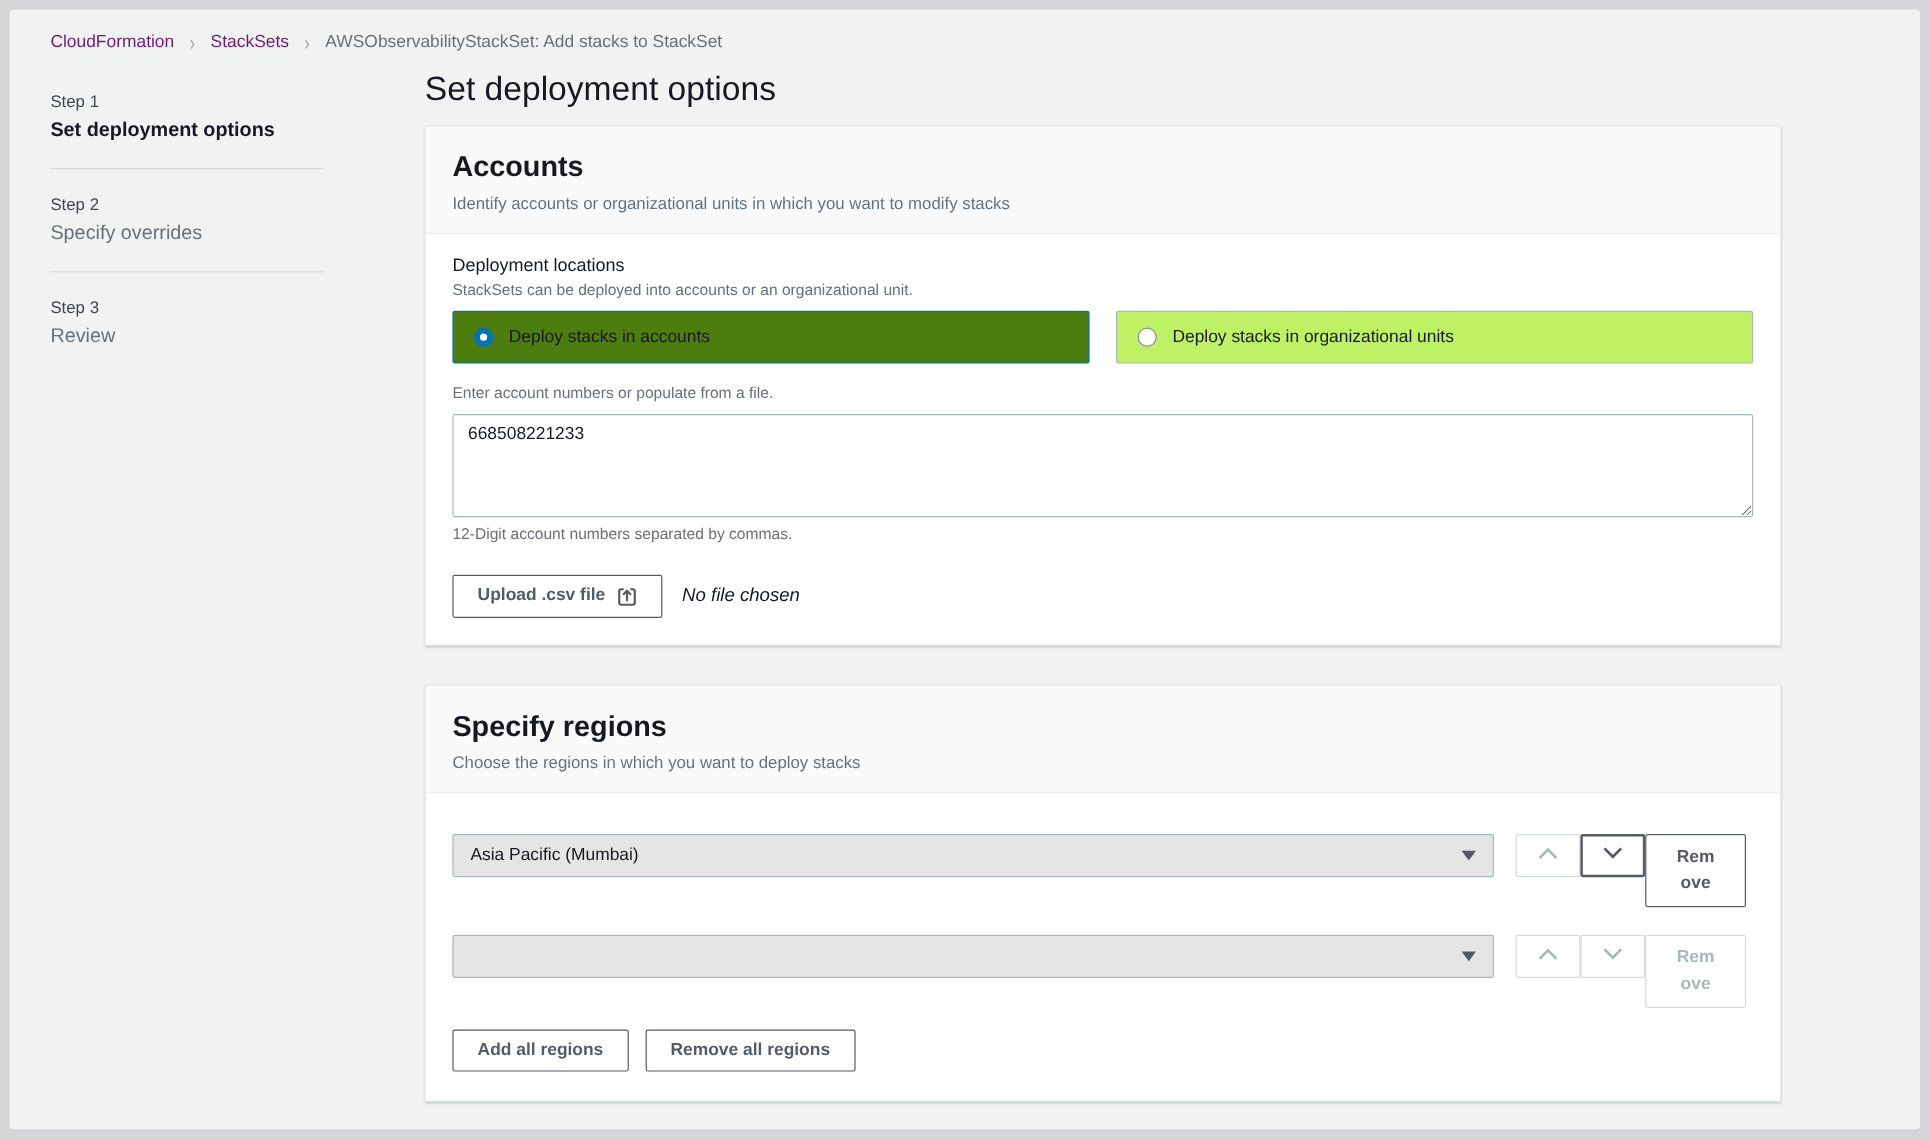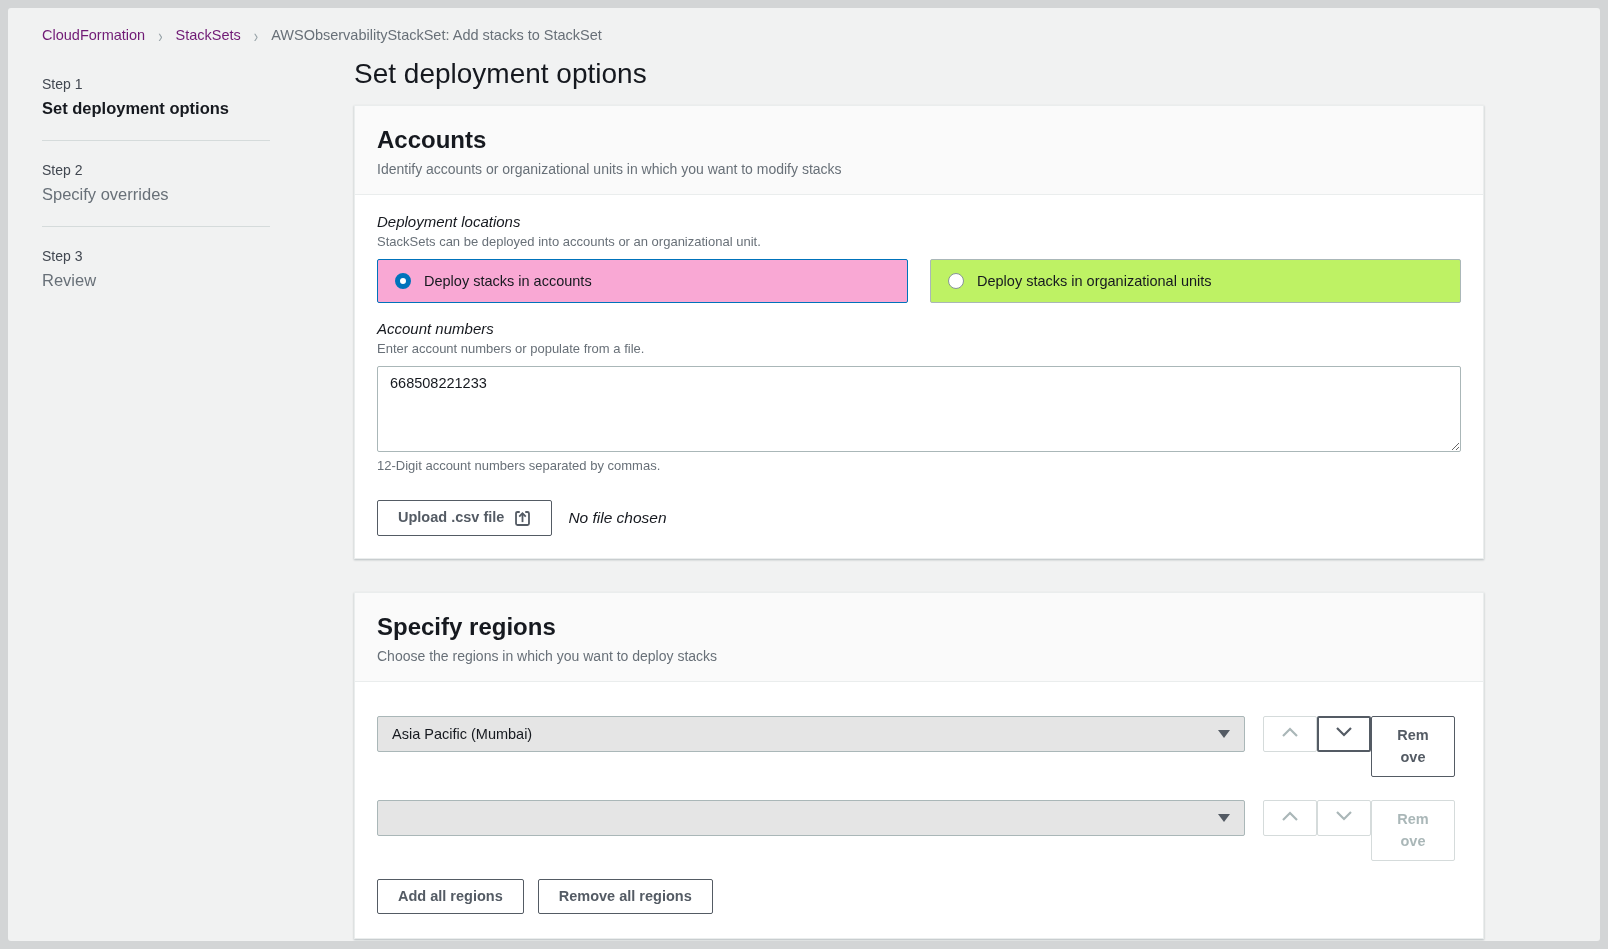"Deployment locations" .field-label { font-style: italic -> none }
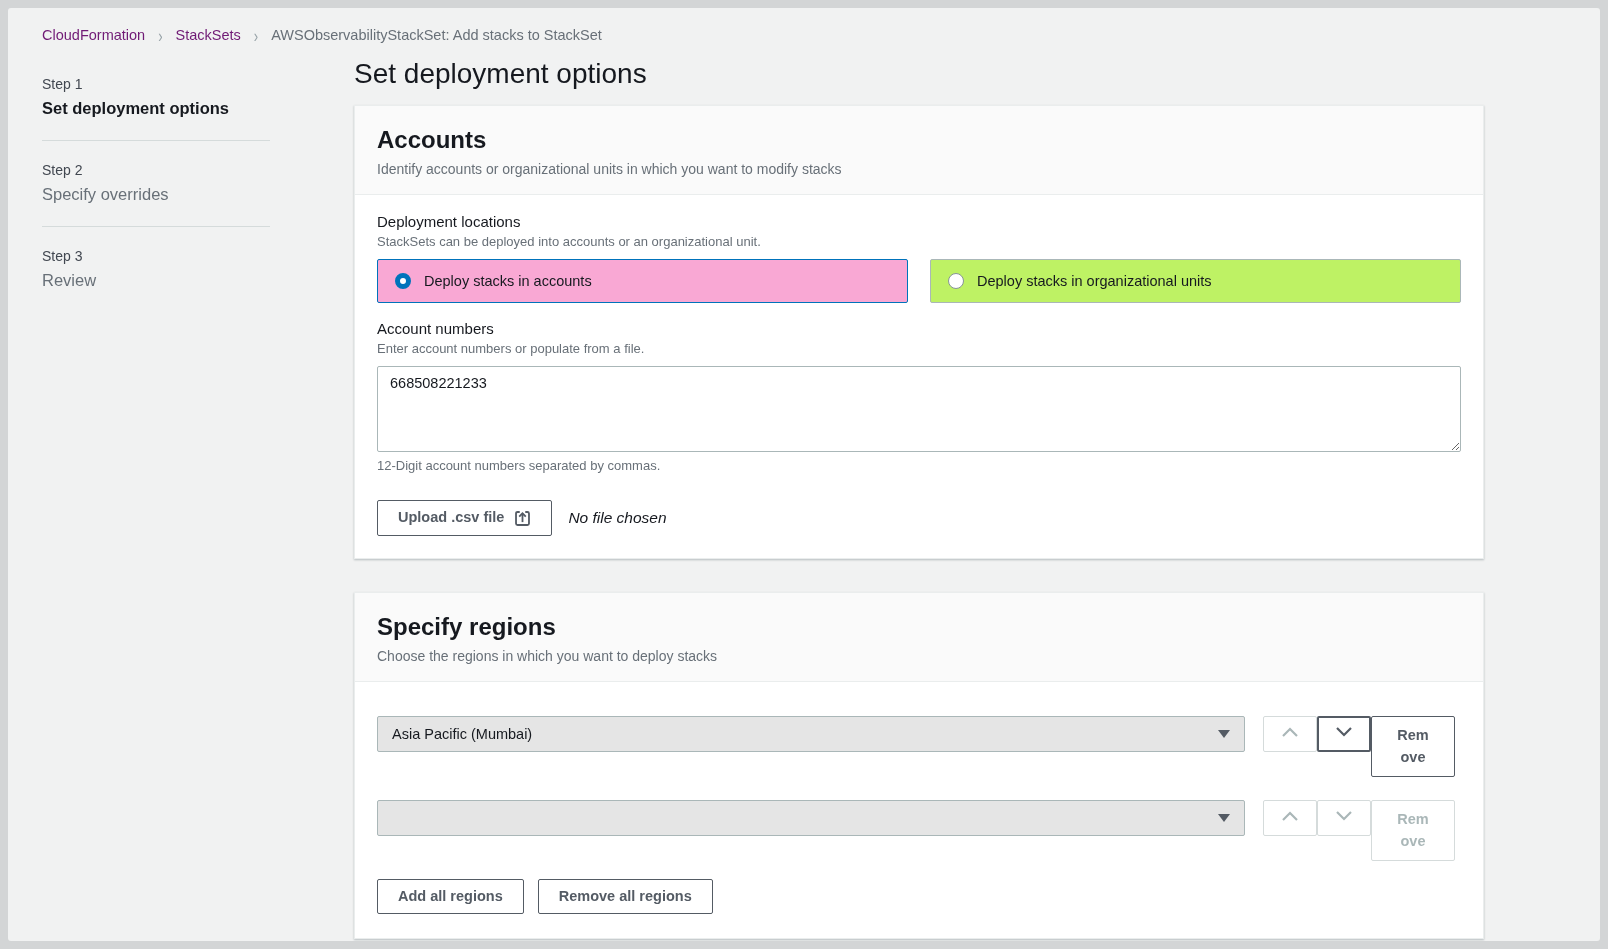"Deploy stacks in accounts" .tile.selected { background: #f9a8d4 -> #4d7c0f }
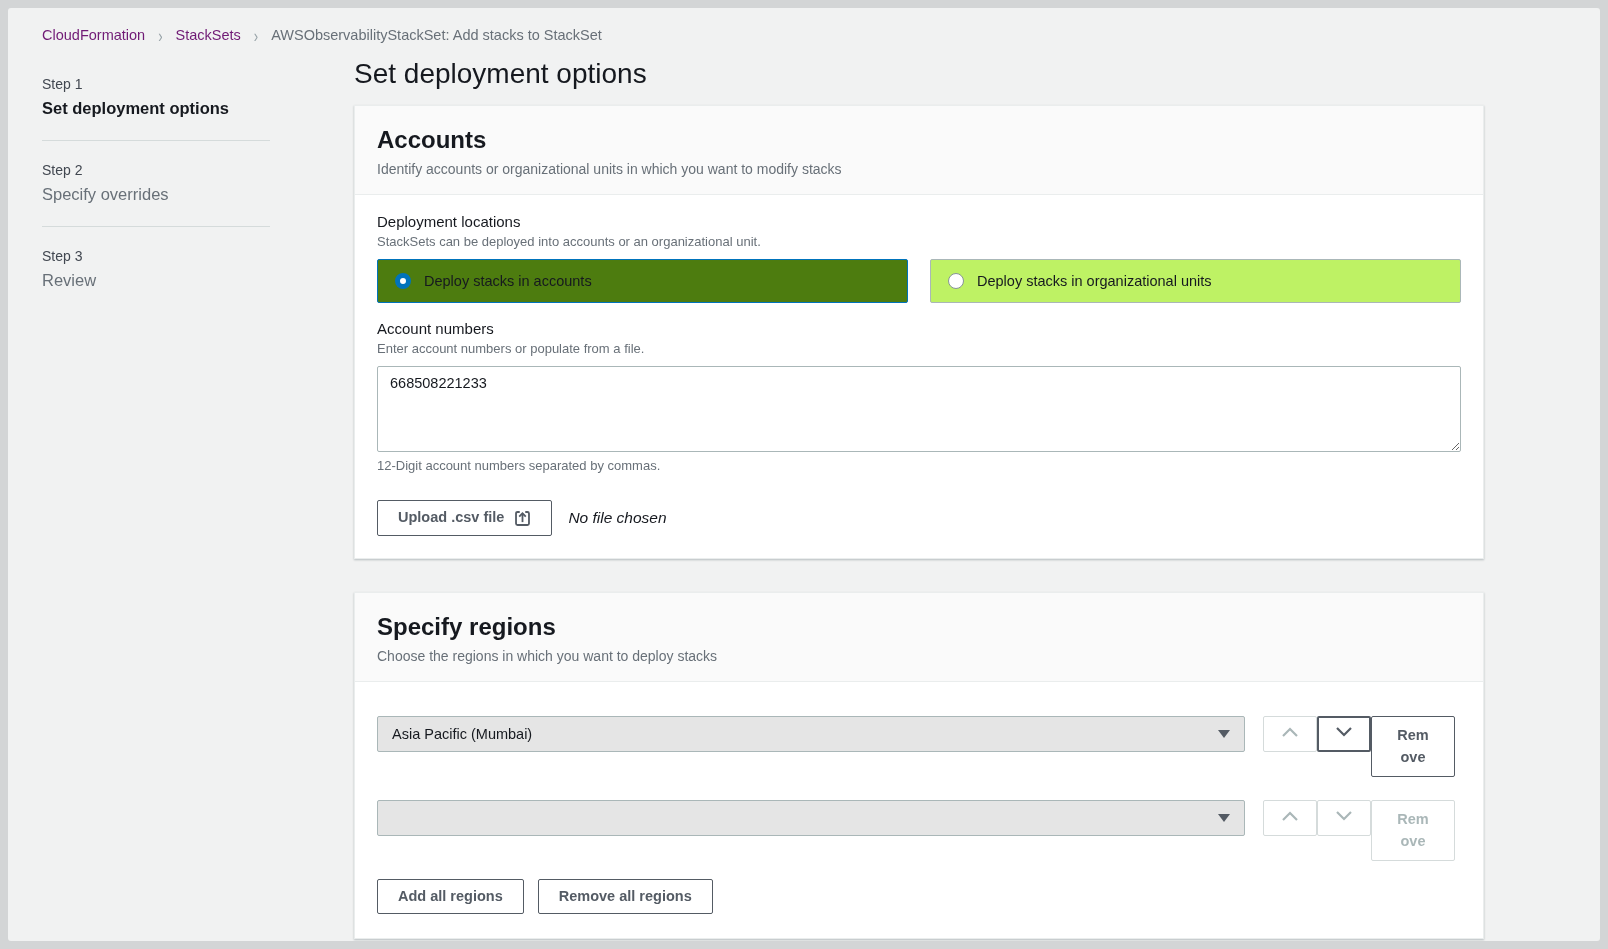"Account numbers" div.field-label { html: <div>Account numbers</div> -> none }
